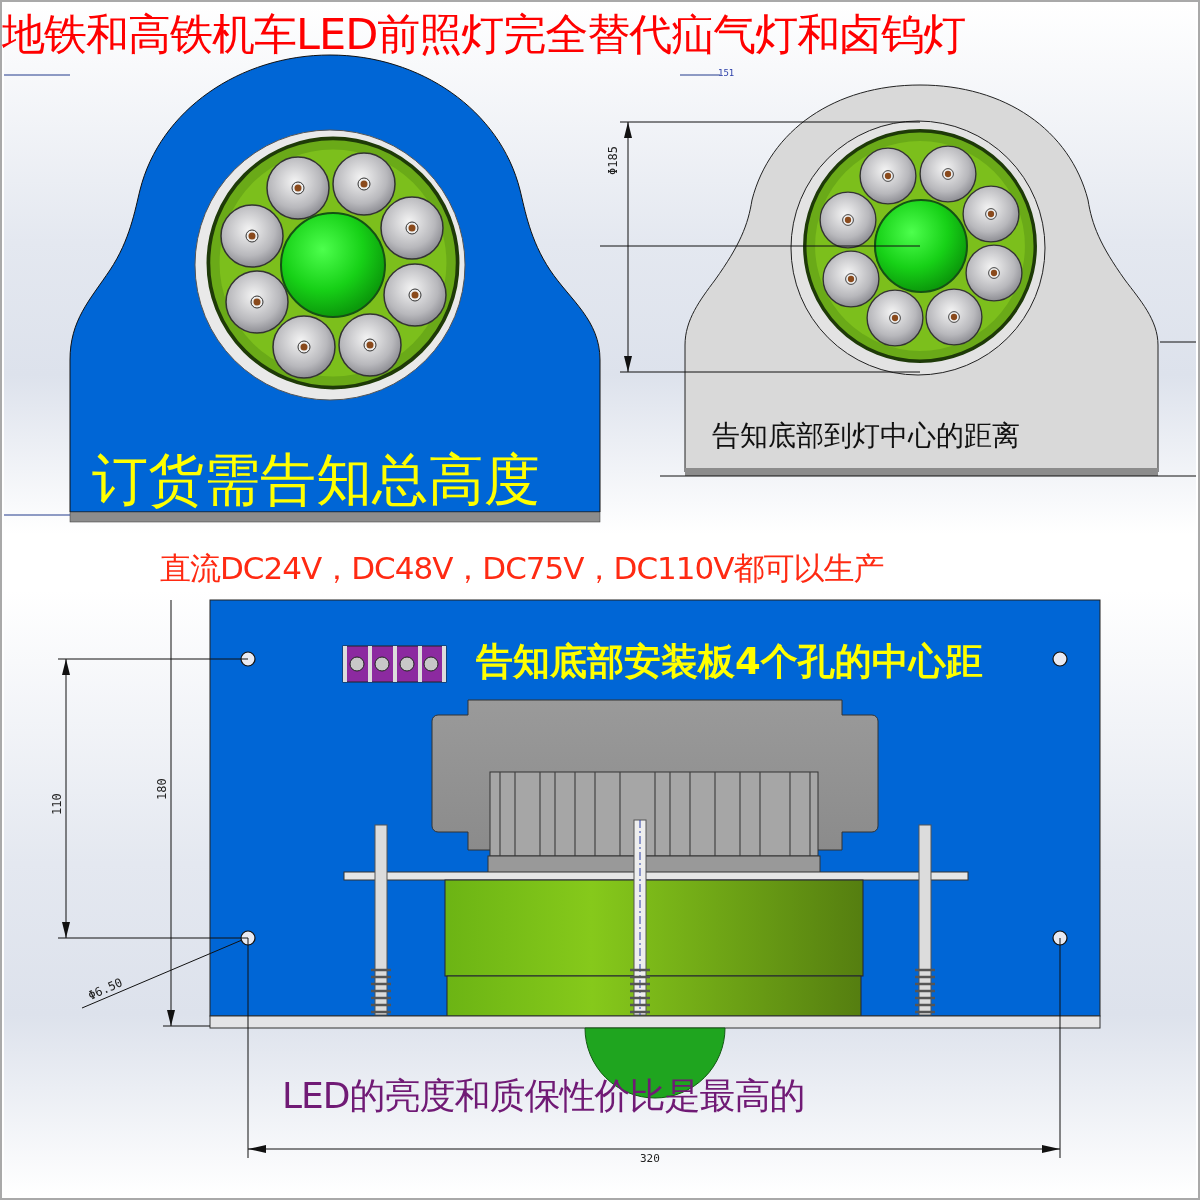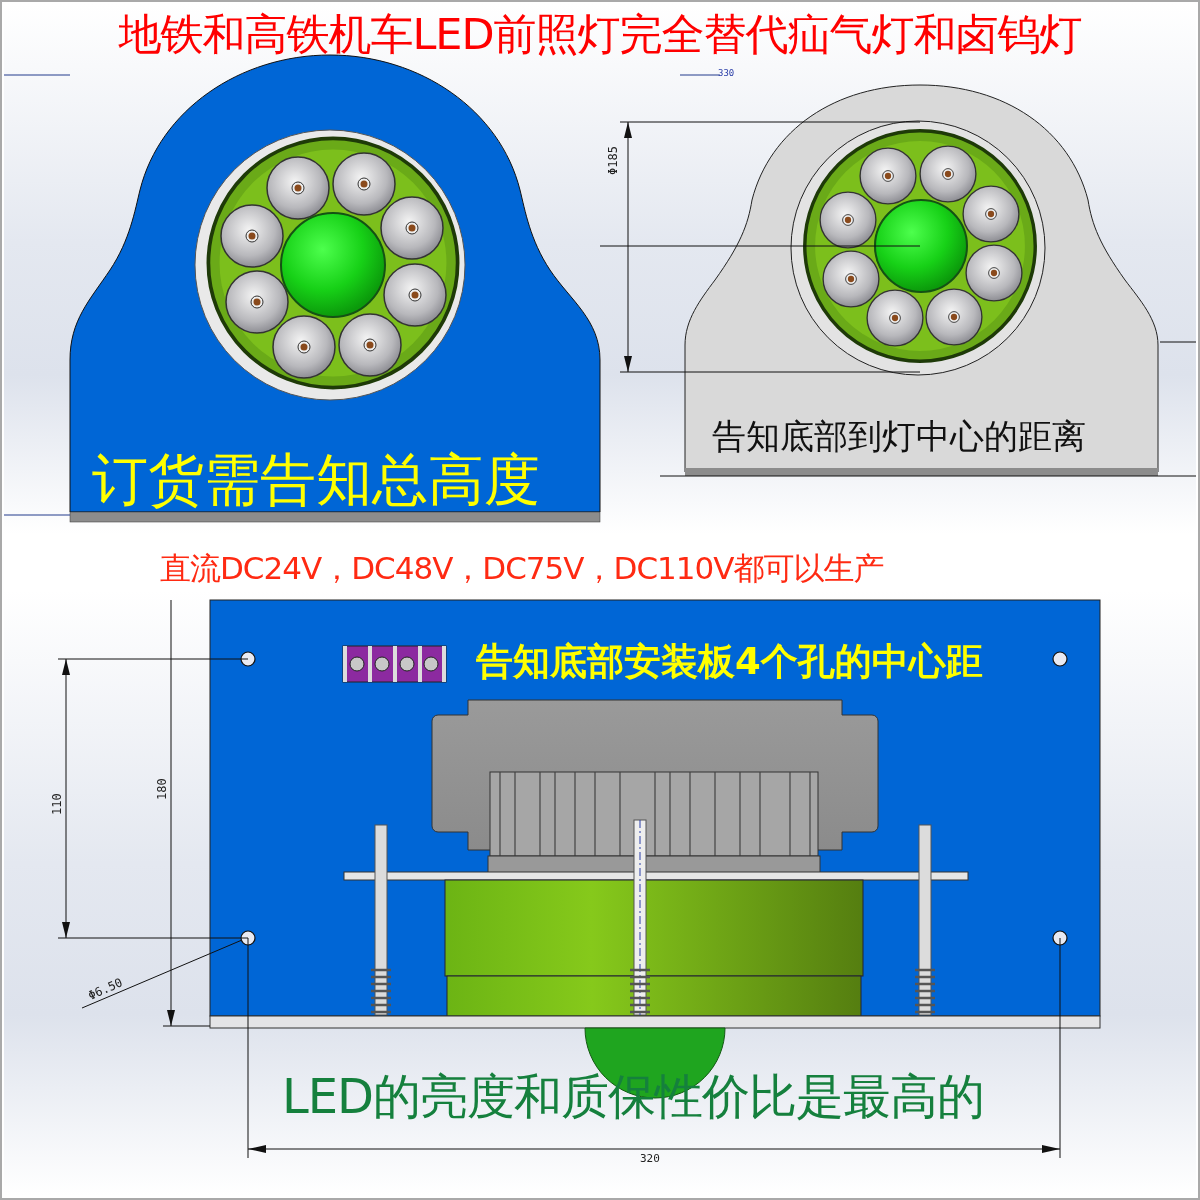"地铁和高铁机车LED前照灯完全替代疝气灯和卤钨灯" .title { text-align: center -> none }
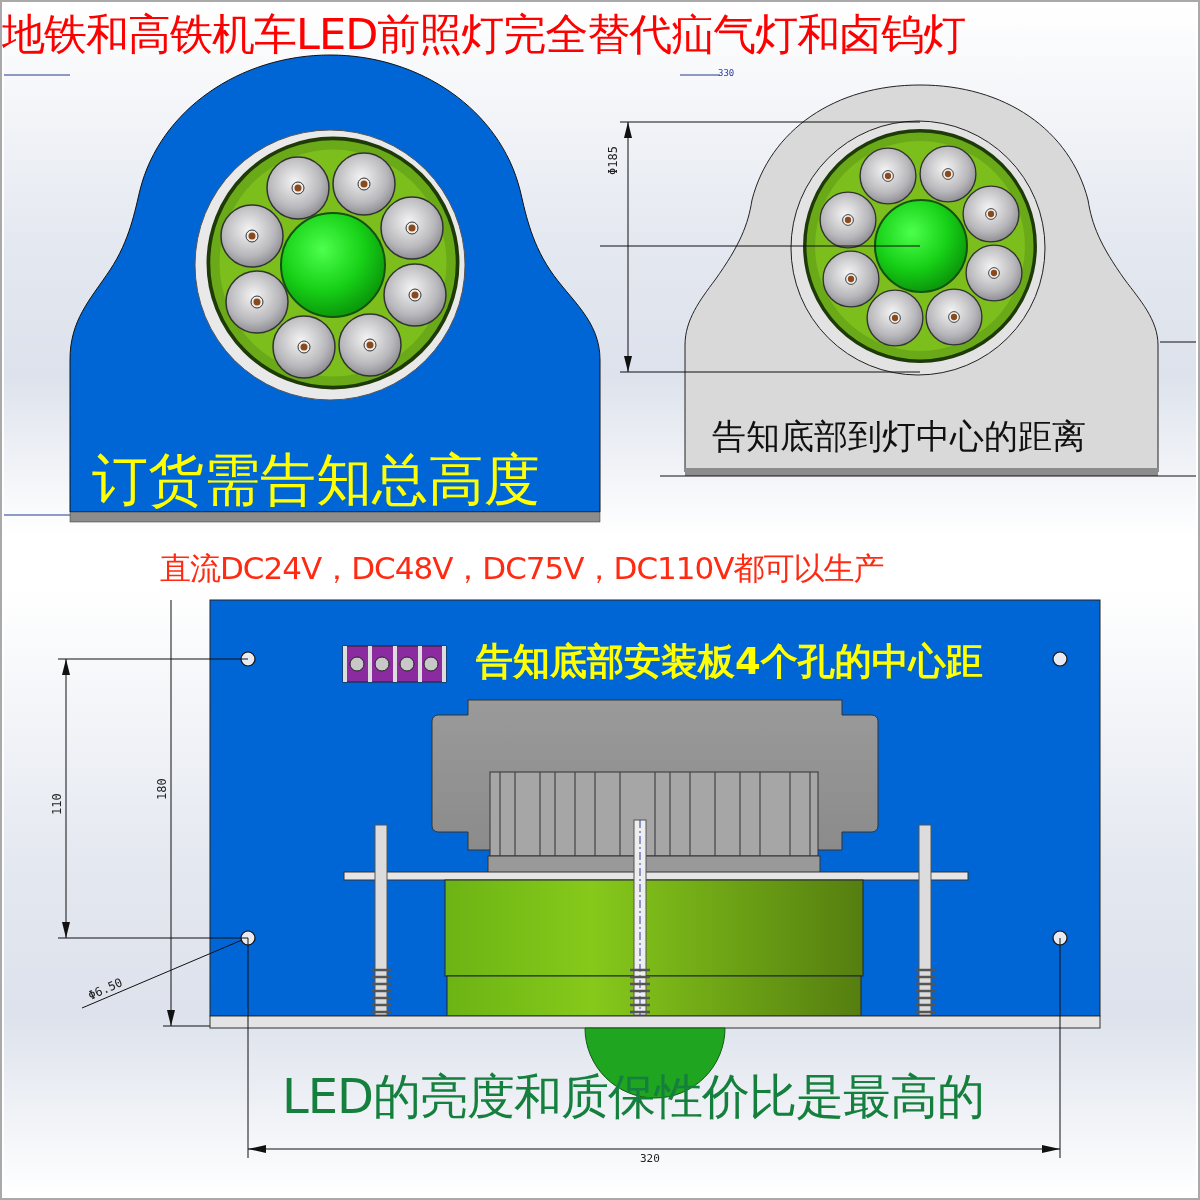"330" div.dimtext { text: 330 -> 151 }
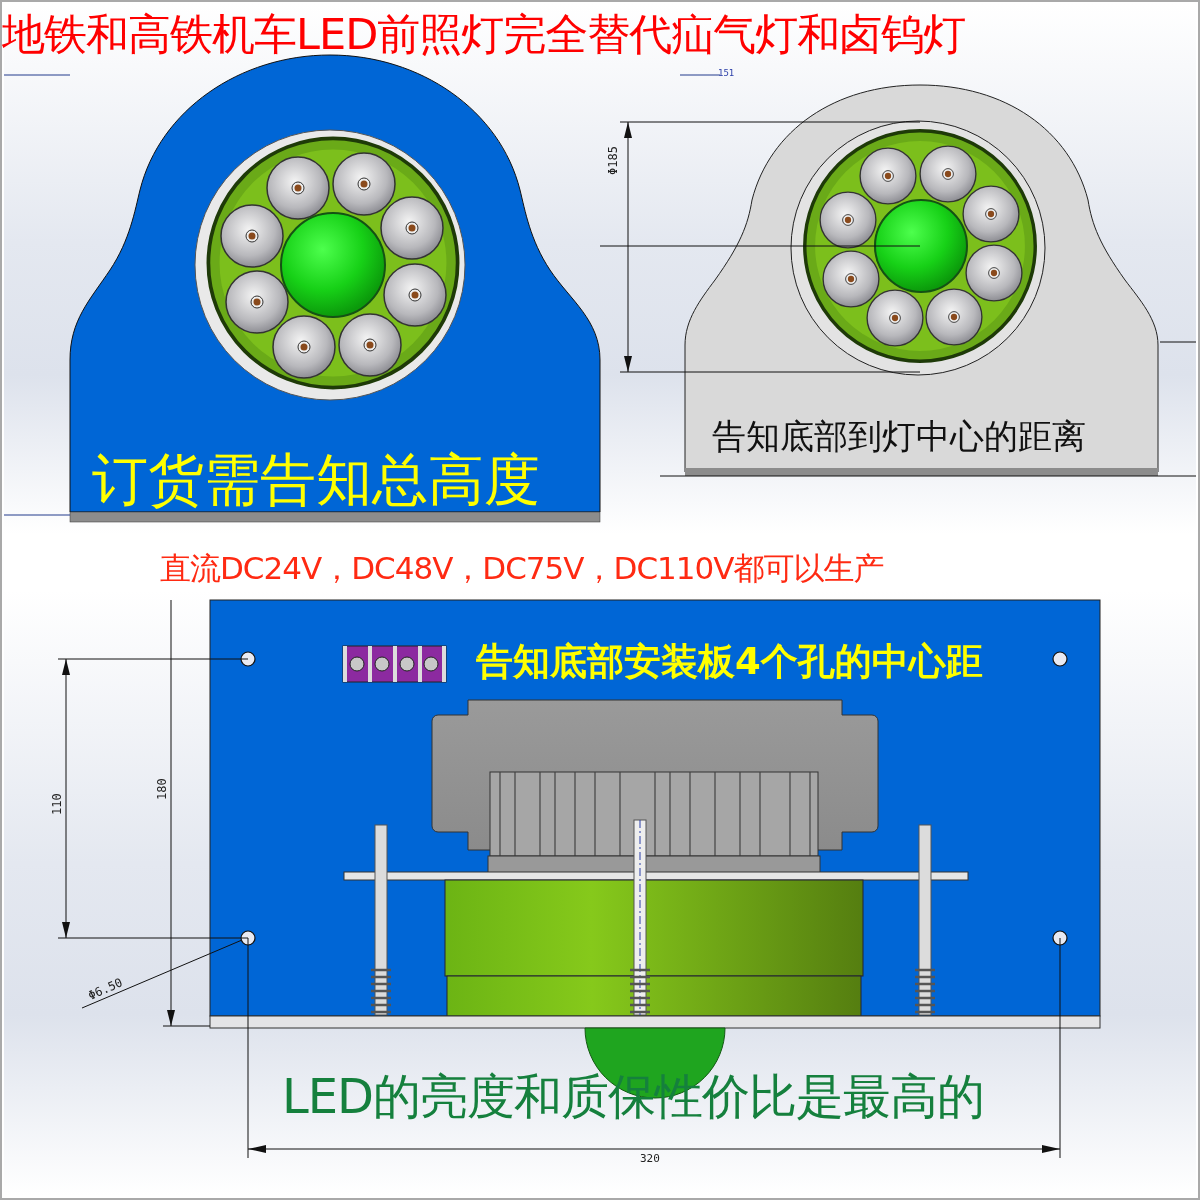"告知底部到灯中心的距离" .center-note { font-size: 34px -> 28px }
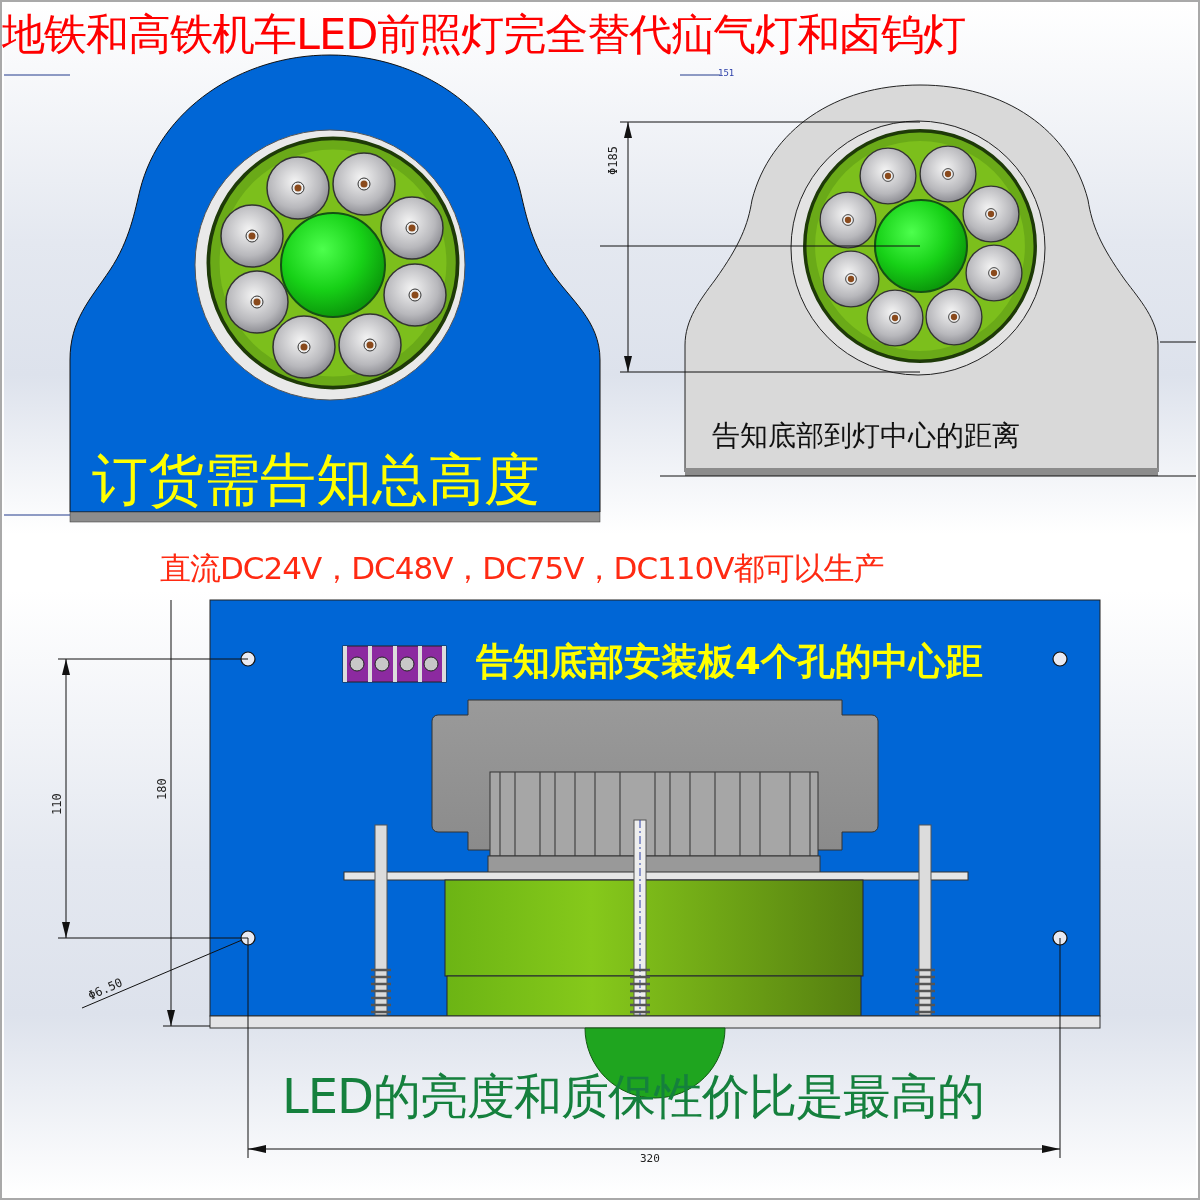"LED的亮度和质保性价比是最高的" .bottom-note { color: #15803d -> #701a75; font-size: 48px -> 36px }
